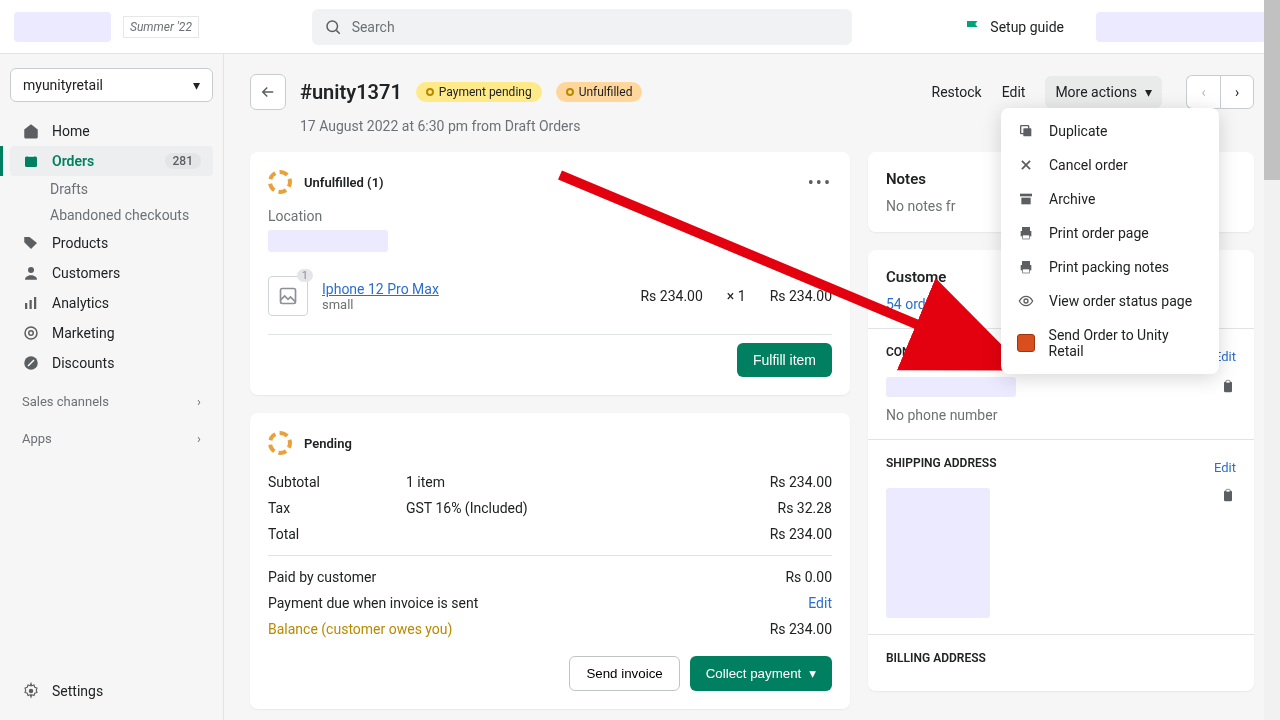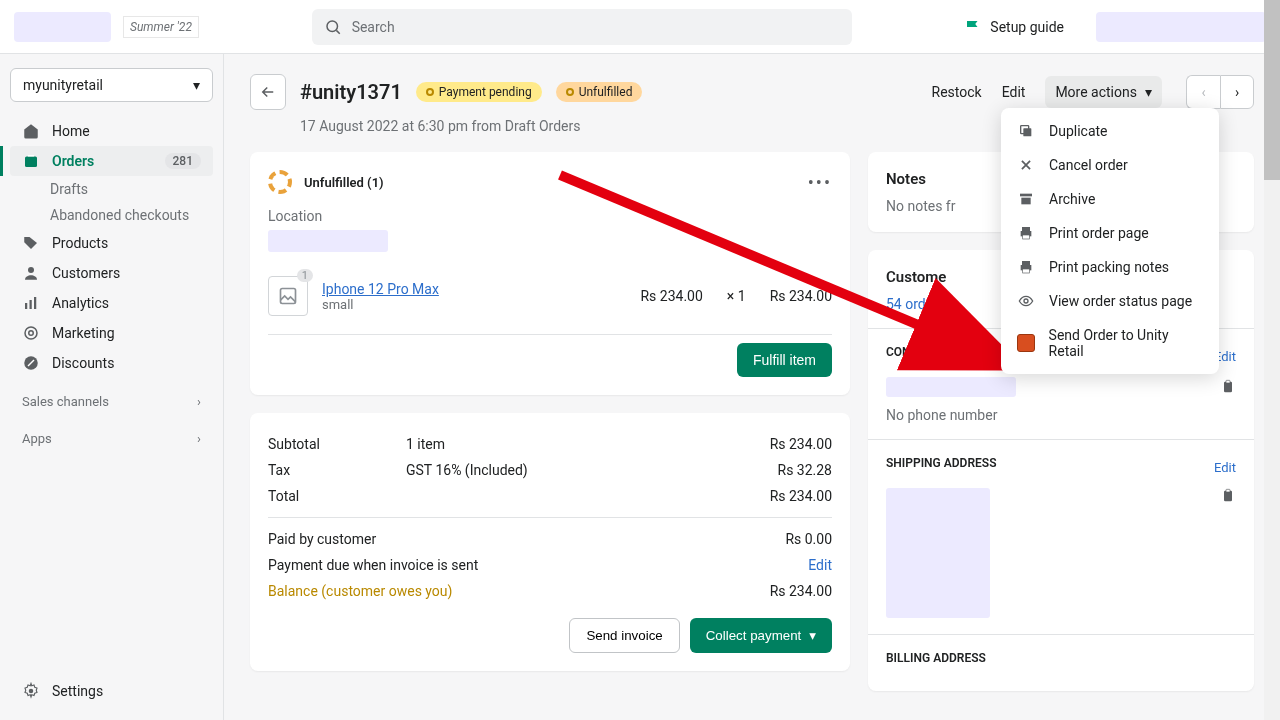"Pending" div.card-head { html: none -> <div> <div></div> <div>Pending</div> </div> }
